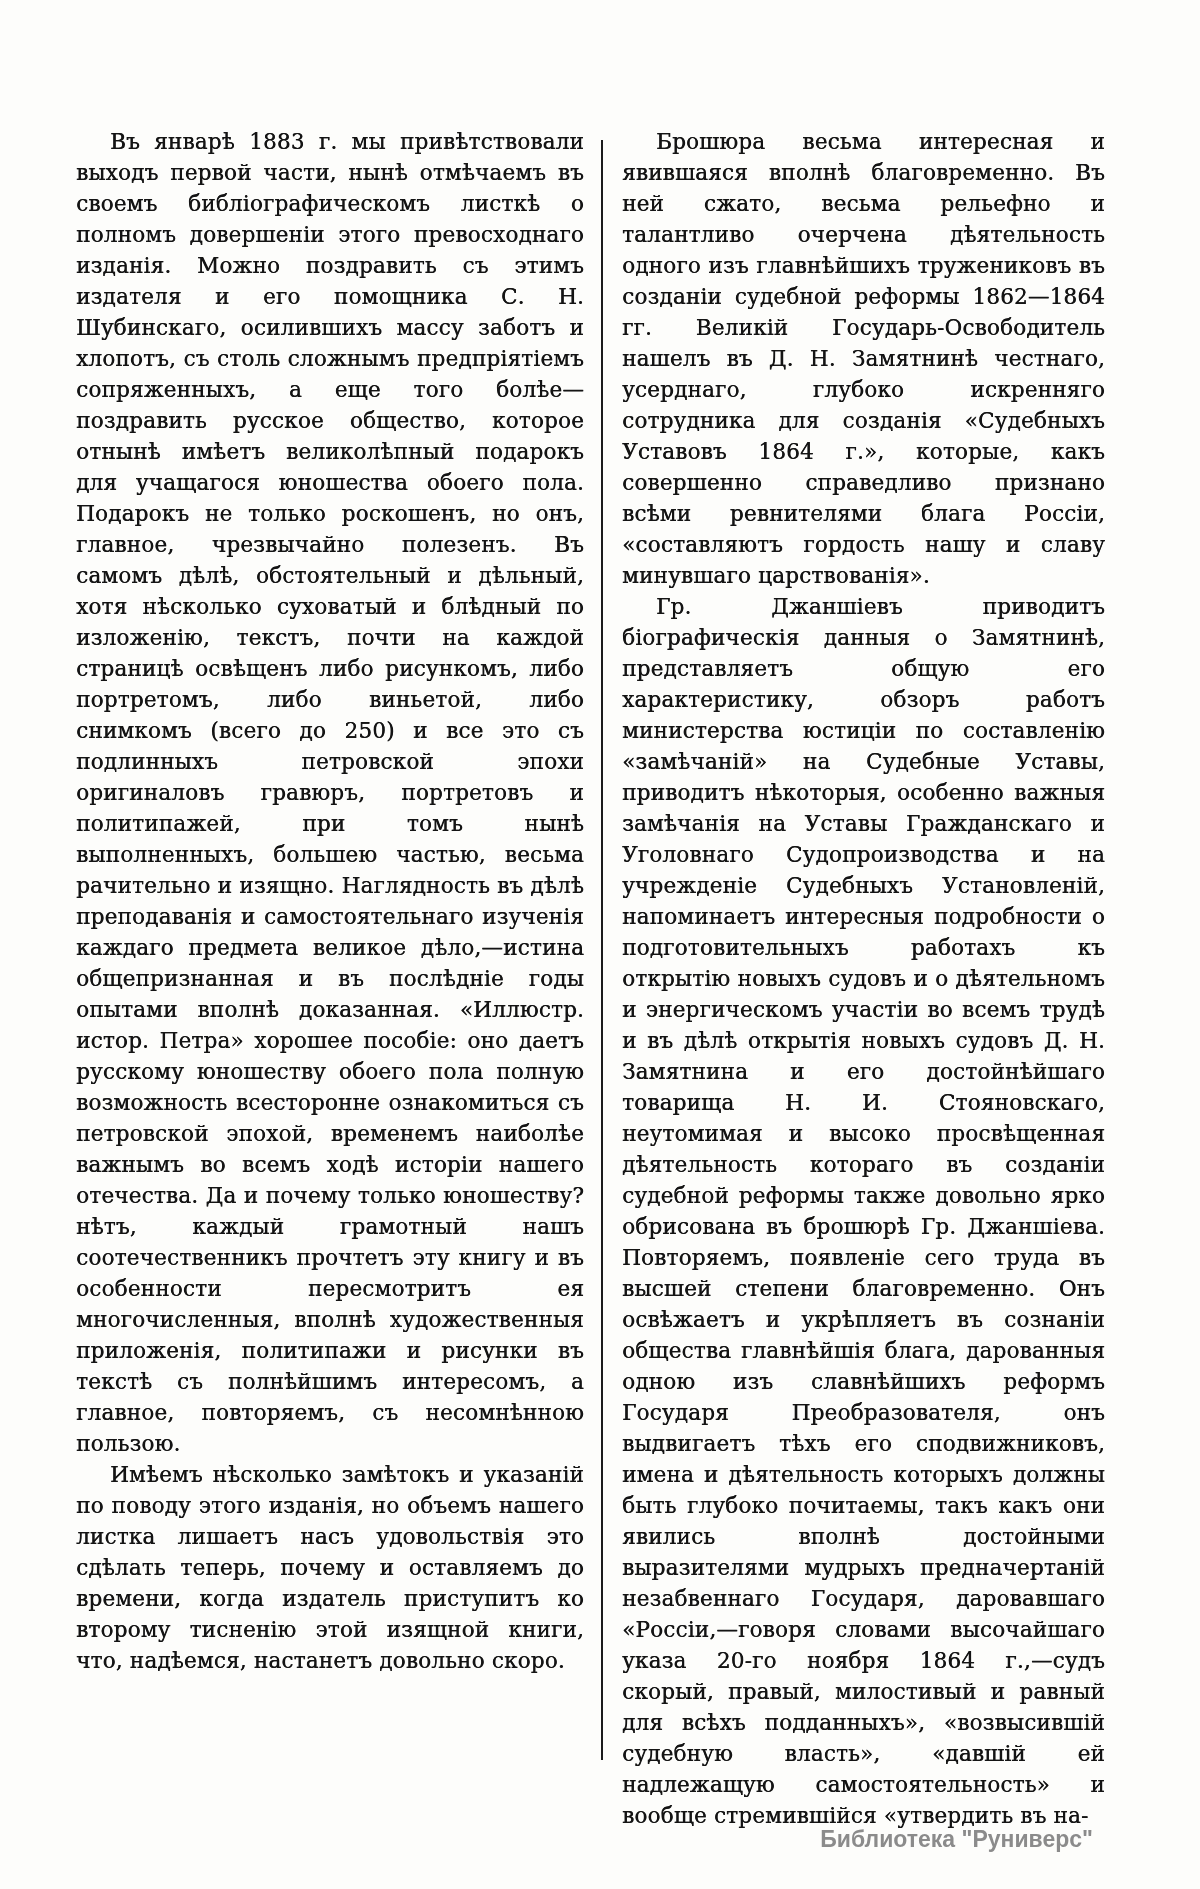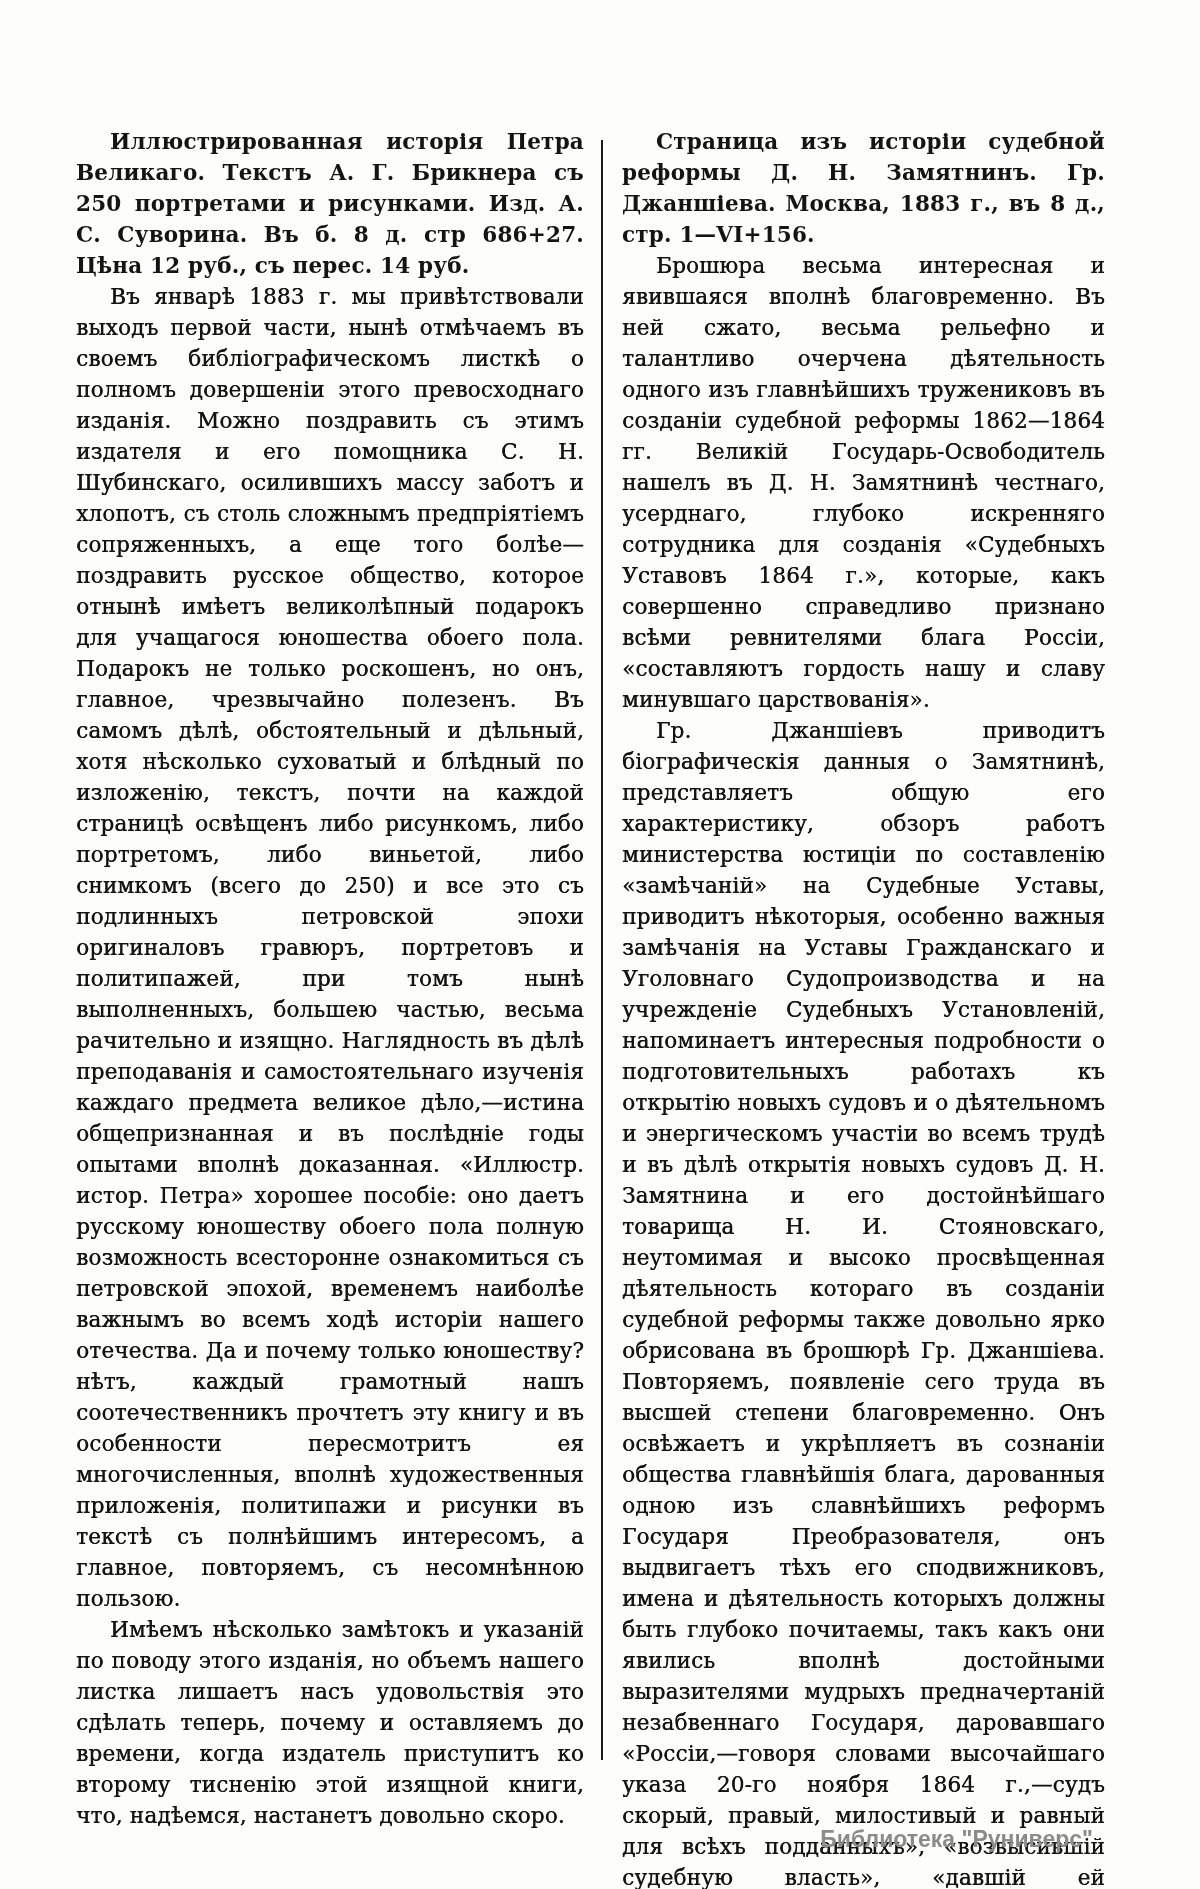"Иллюстрированная исторія Петра Великаго." p.entry { html: <p>Иллюстрированная исторія Петра Великаго. Текстъ А. Г. Брикнера съ 250 портретами и рисунками. Изд. А. С. Суворина. Въ б. 8 д. стр 686+27. Цѣна 12 руб., съ перес. 14 руб.</p> -> none }
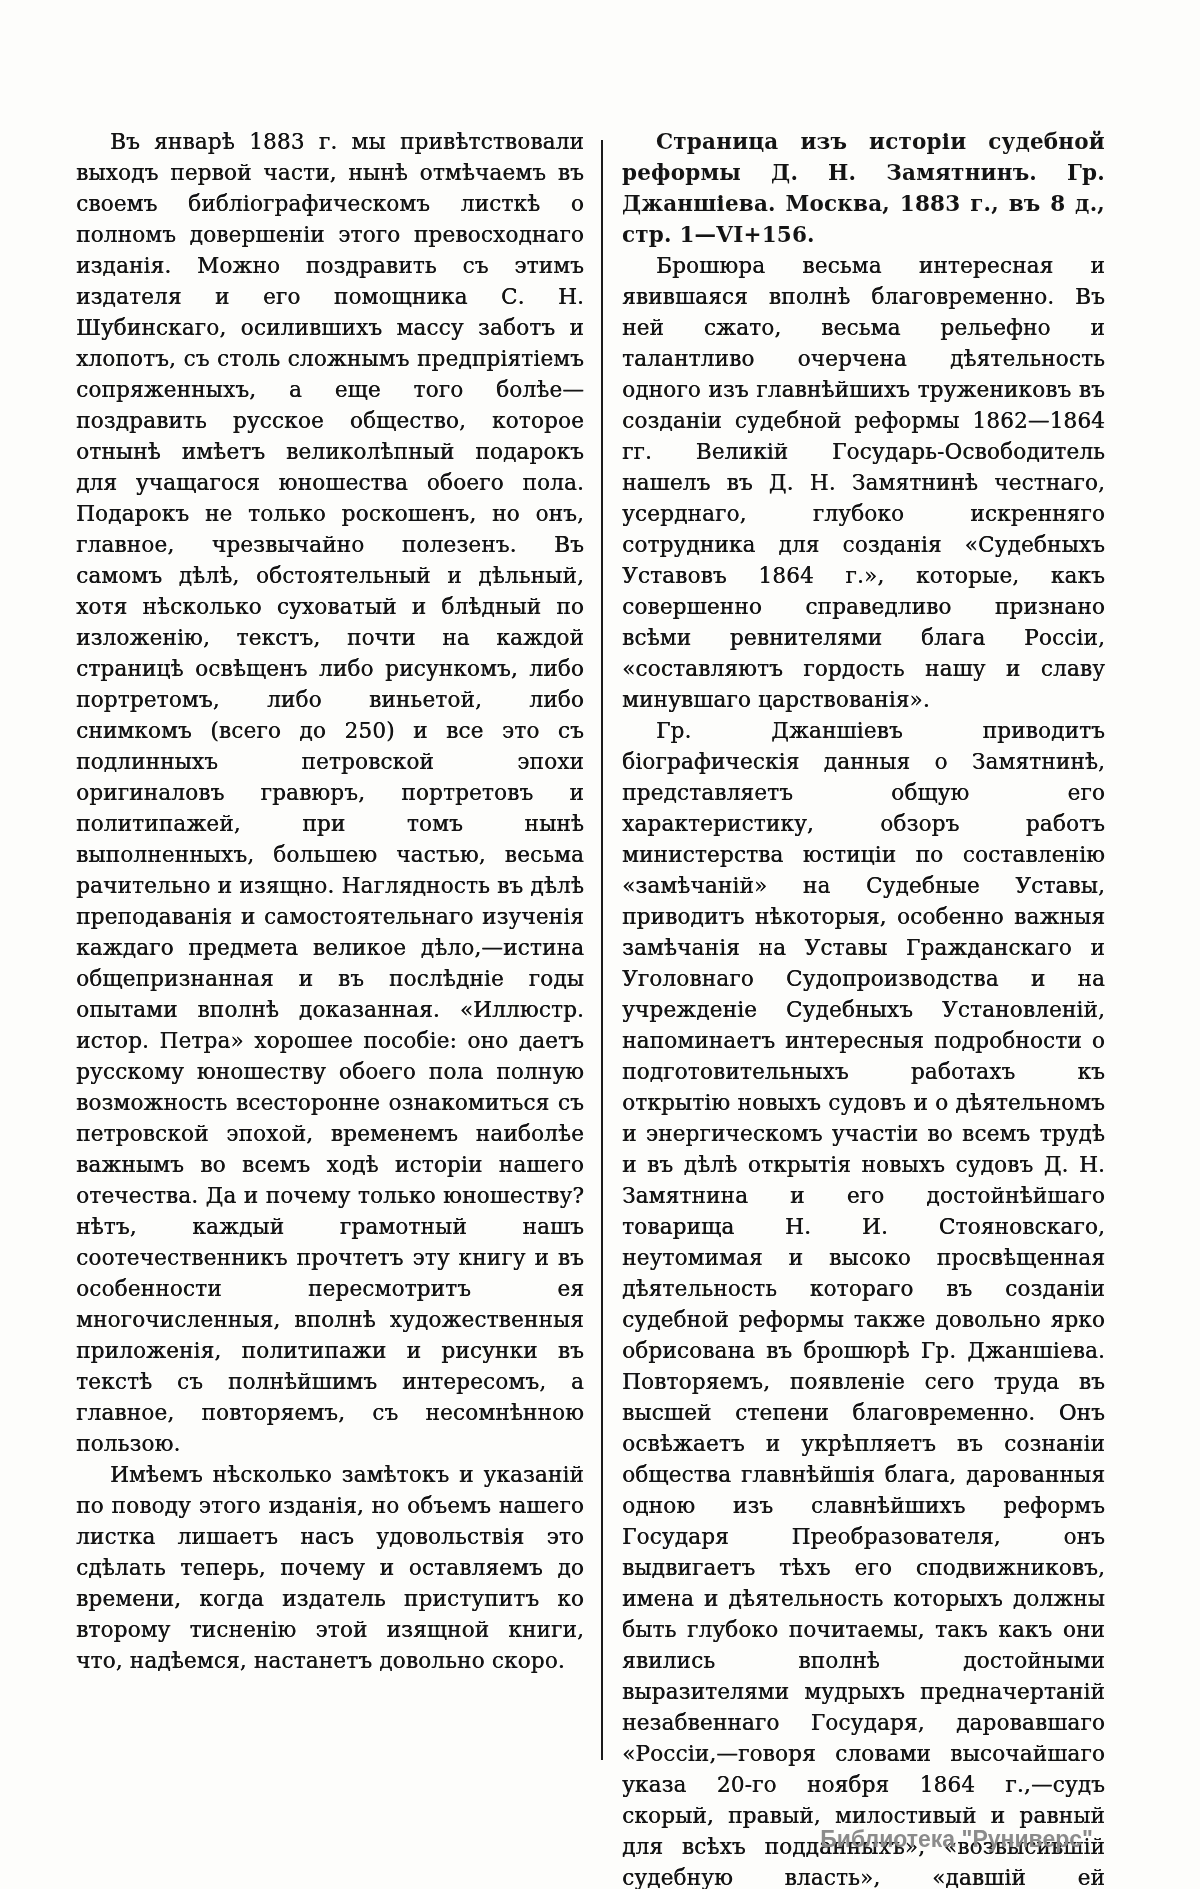"Страница изъ исторіи судебной реформы" p.entry { html: <p>Страница изъ исторіи судебной реформы Д. Н. Замятнинъ. Гр. Джаншіева. Москва, 1883 г., въ 8 д., стр. 1—VI+156.</p> -> none }
